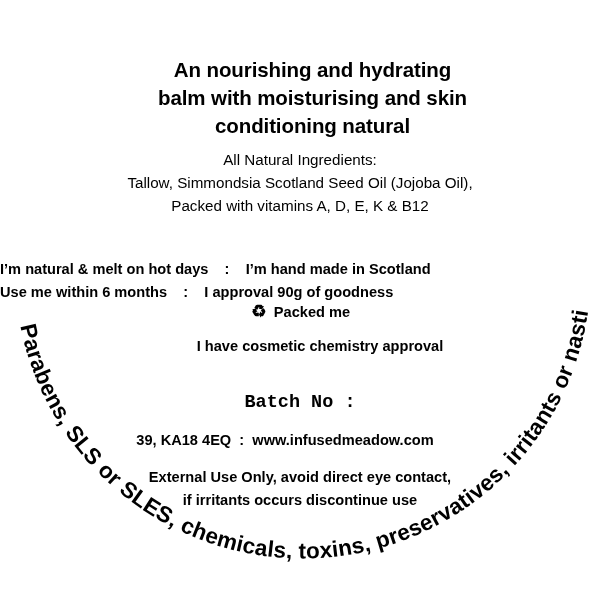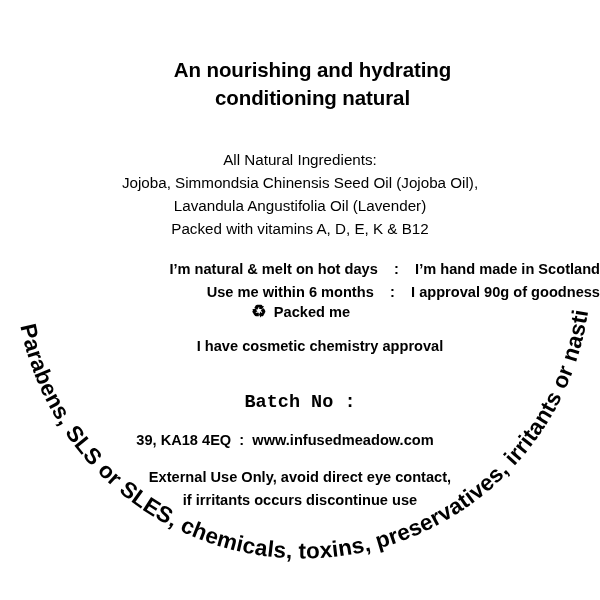"balm with moisturising and skin" span.hl-line { html: none -> <span>balm with moisturising and skin</span> }
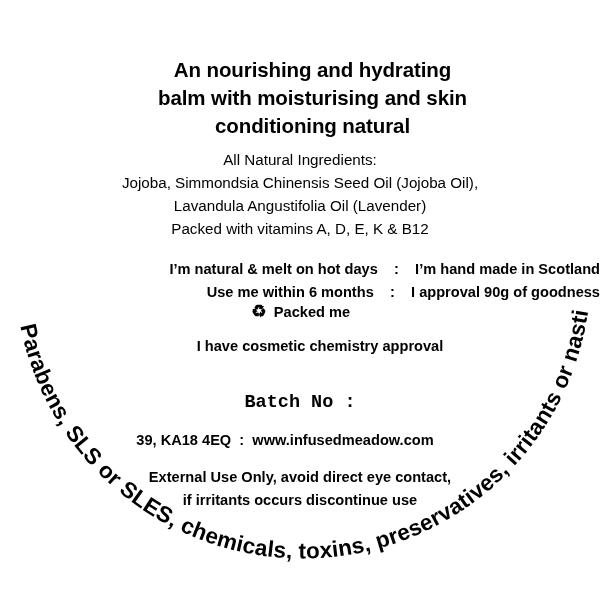"Jojoba, Simmondsia Chinensis Seed Oil" span.ing-line { text: Jojoba, Simmondsia Chinensis -> Tallow, Simmondsia Scotland }
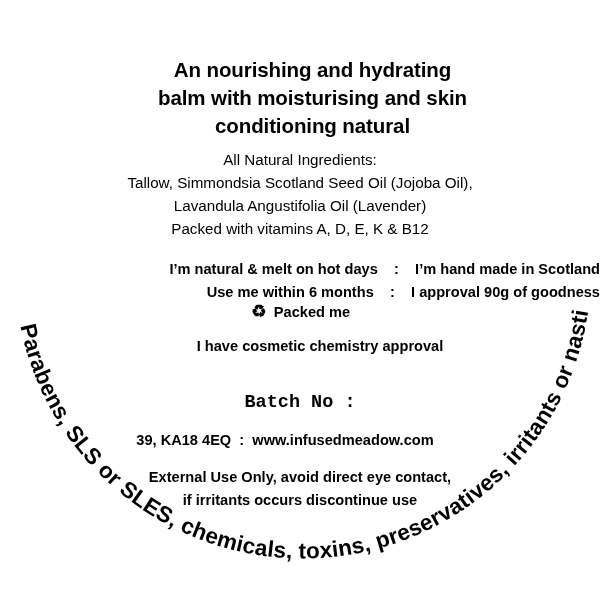"Lavandula Angustifolia Oil (Lavender)" span.ing-line { html: <span>Lavandula Angustifolia Oil (Lavender)</span> -> none }
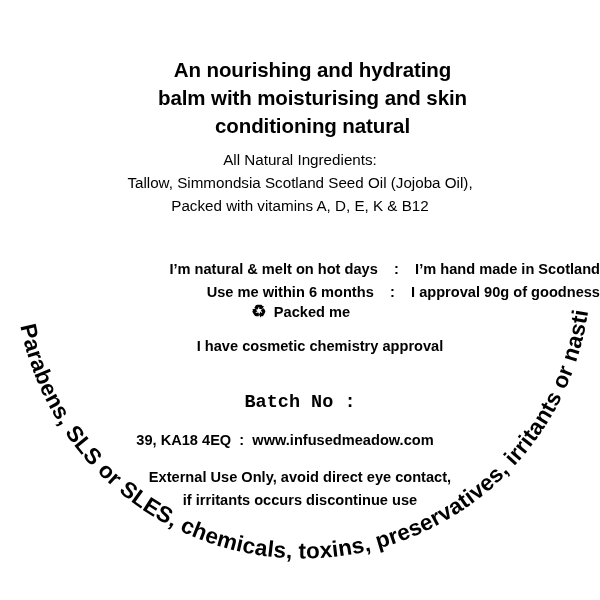"I’m natural & melt on" .facts { text-align: right -> left }
